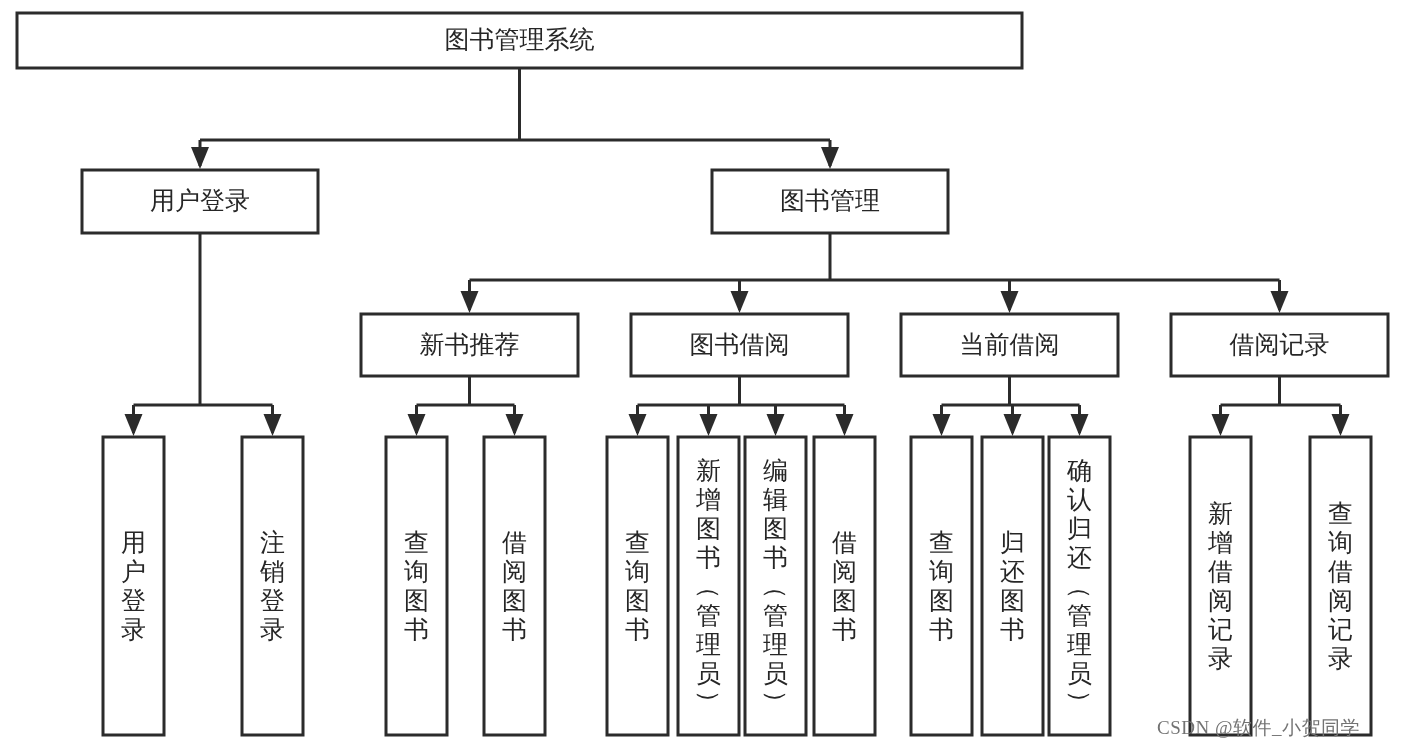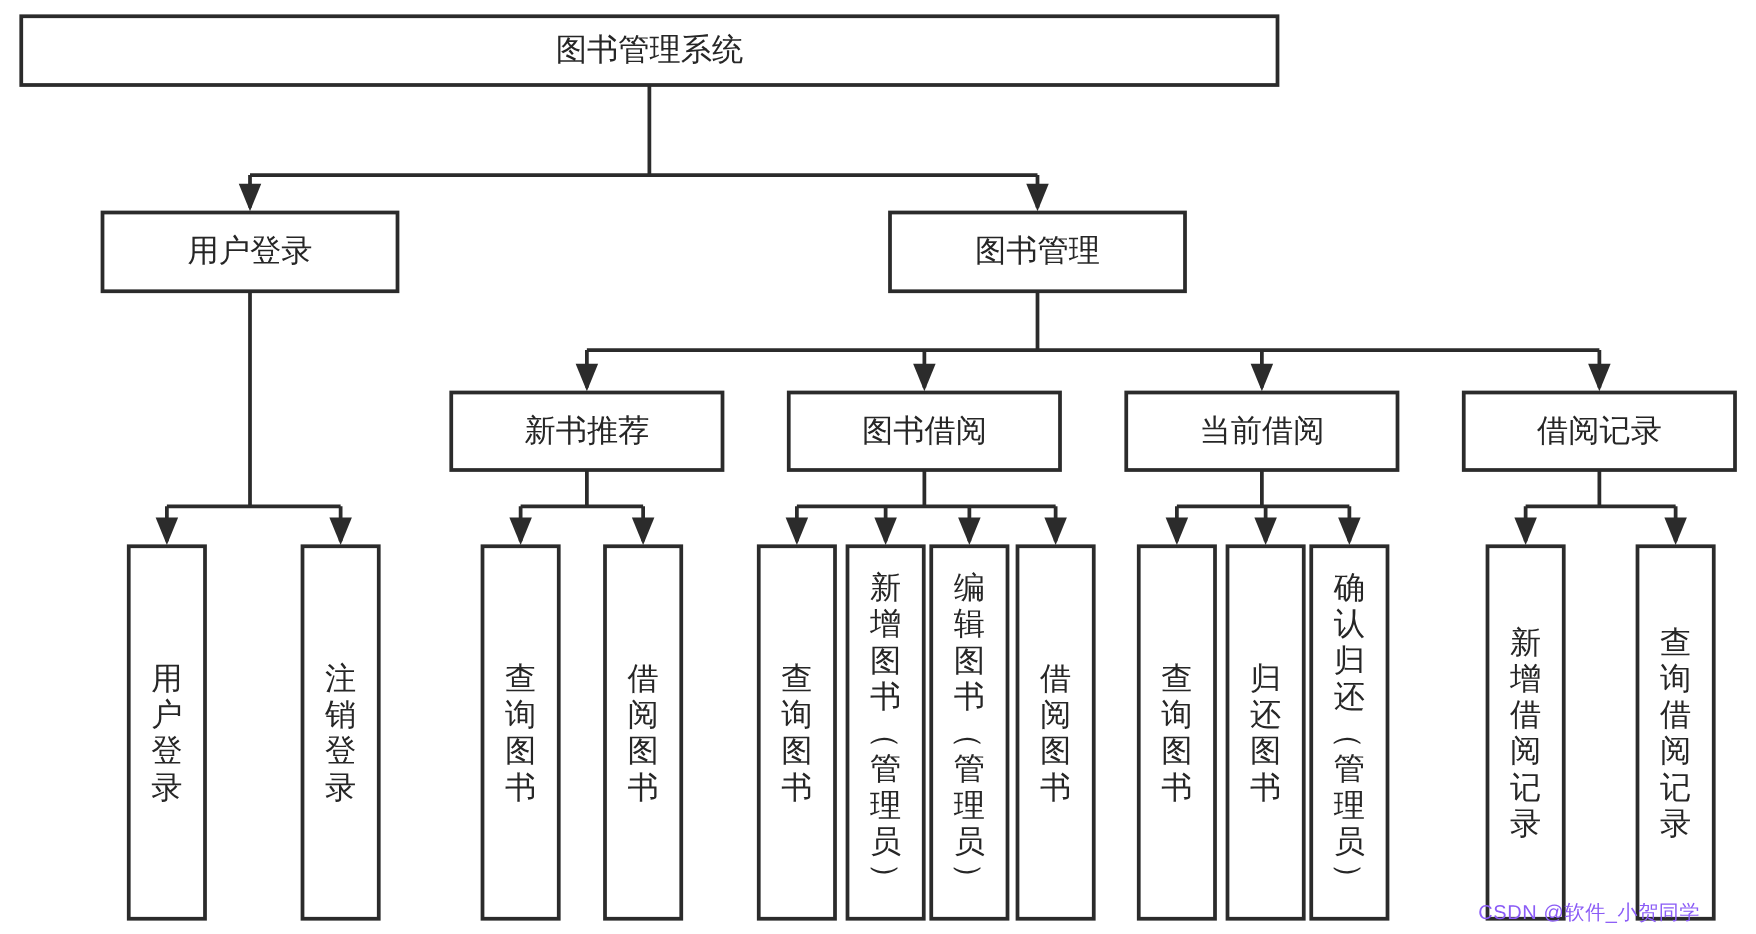"CSDN @软件_小贺同学" .watermark { color: #8b5cf6 -> #737373; font-family: Liberation Sans, sans-serif -> Liberation Serif, serif; font-size: 16px -> 19px }
